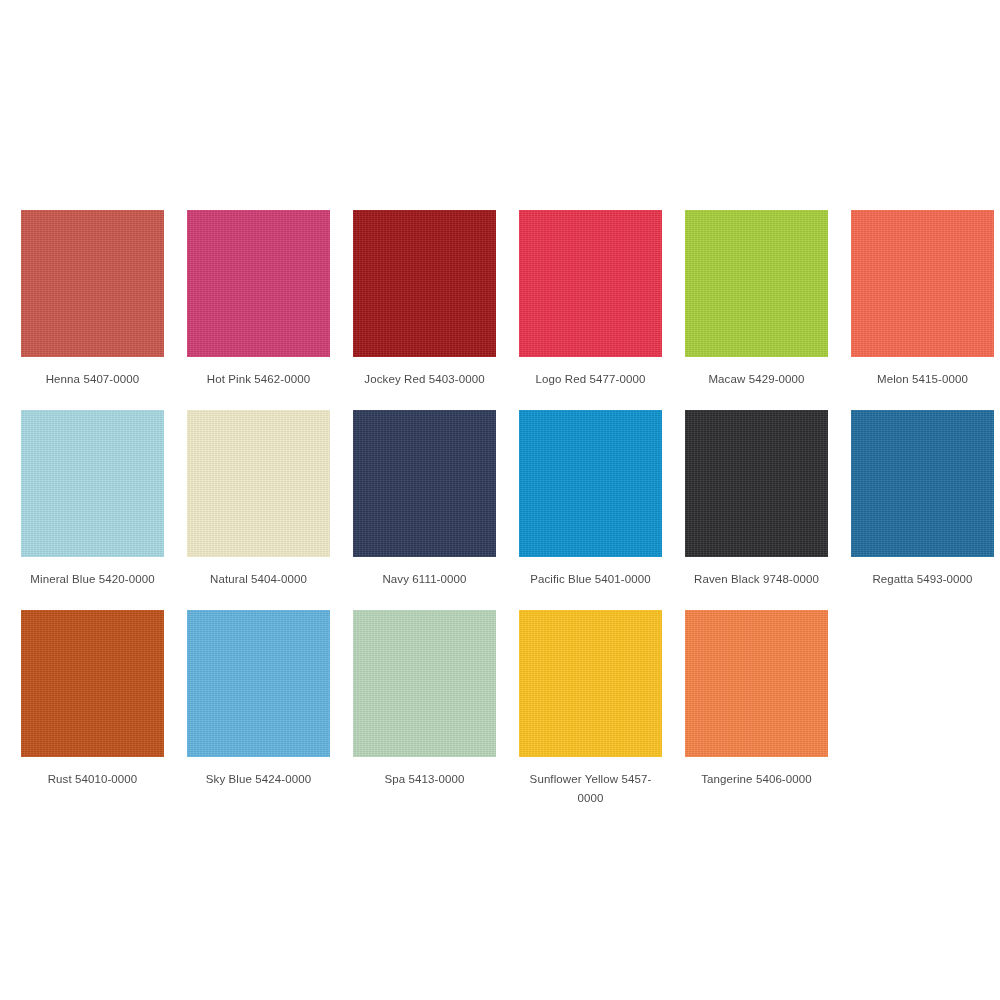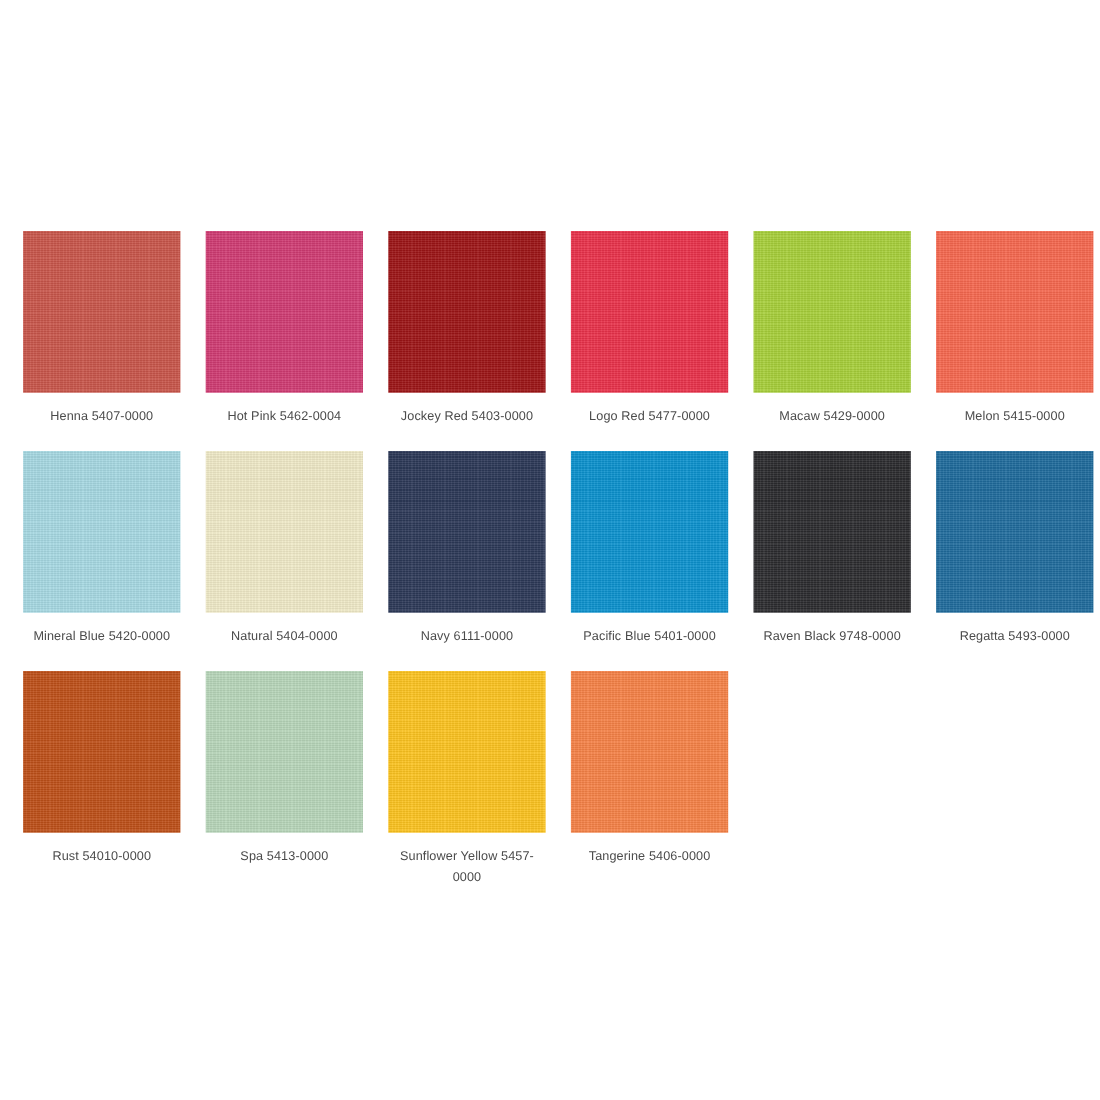"Hot Pink 5462-0004" div.swatch-label { text: 5462-0004 -> 5462-0000 }
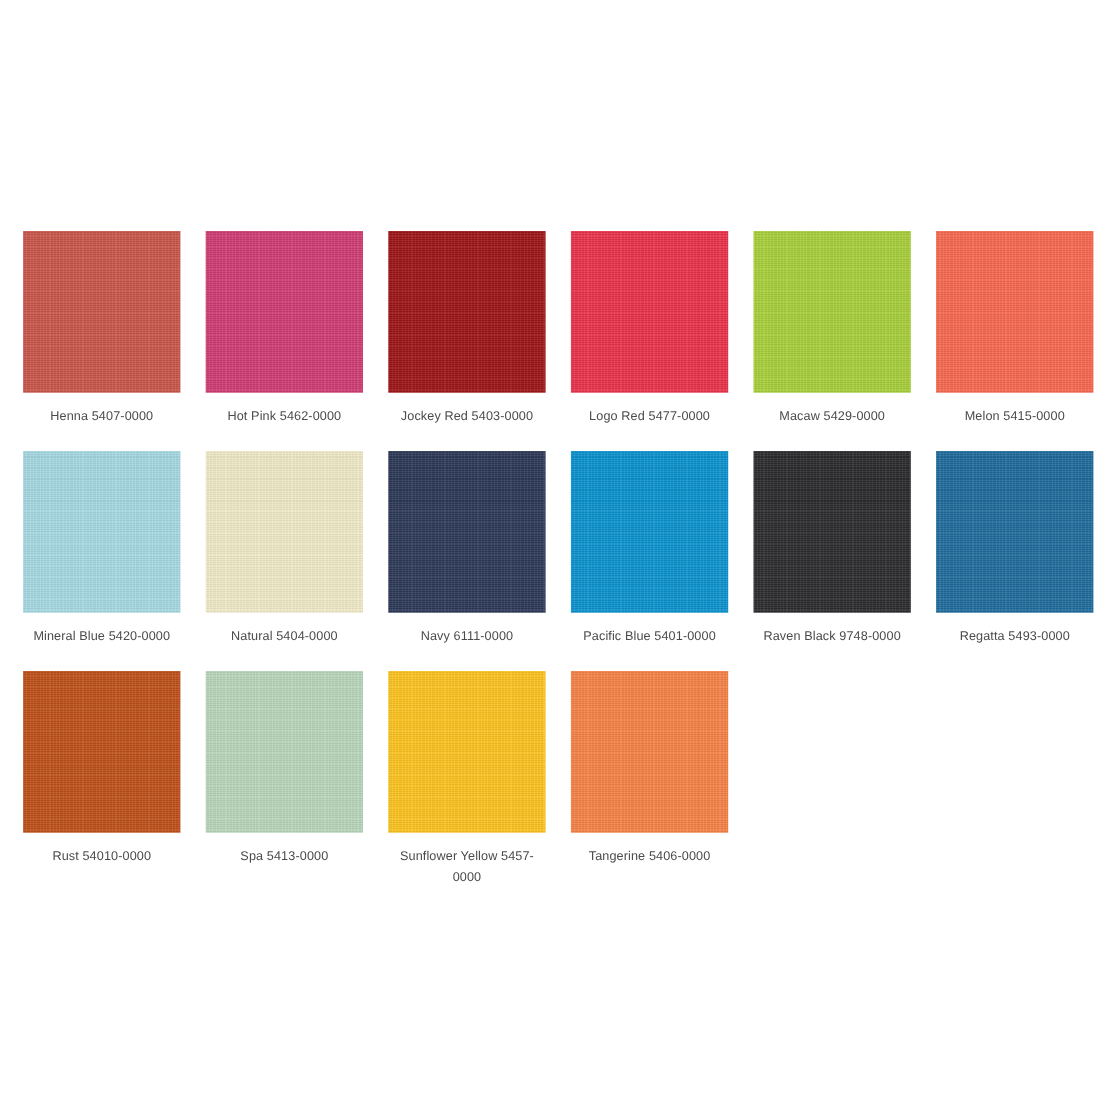"Sky Blue 5424-0000" div.swatch-cell { html: none -> <div> <div></div> <div>Sky Blue 5424-0000</div> </div> }
